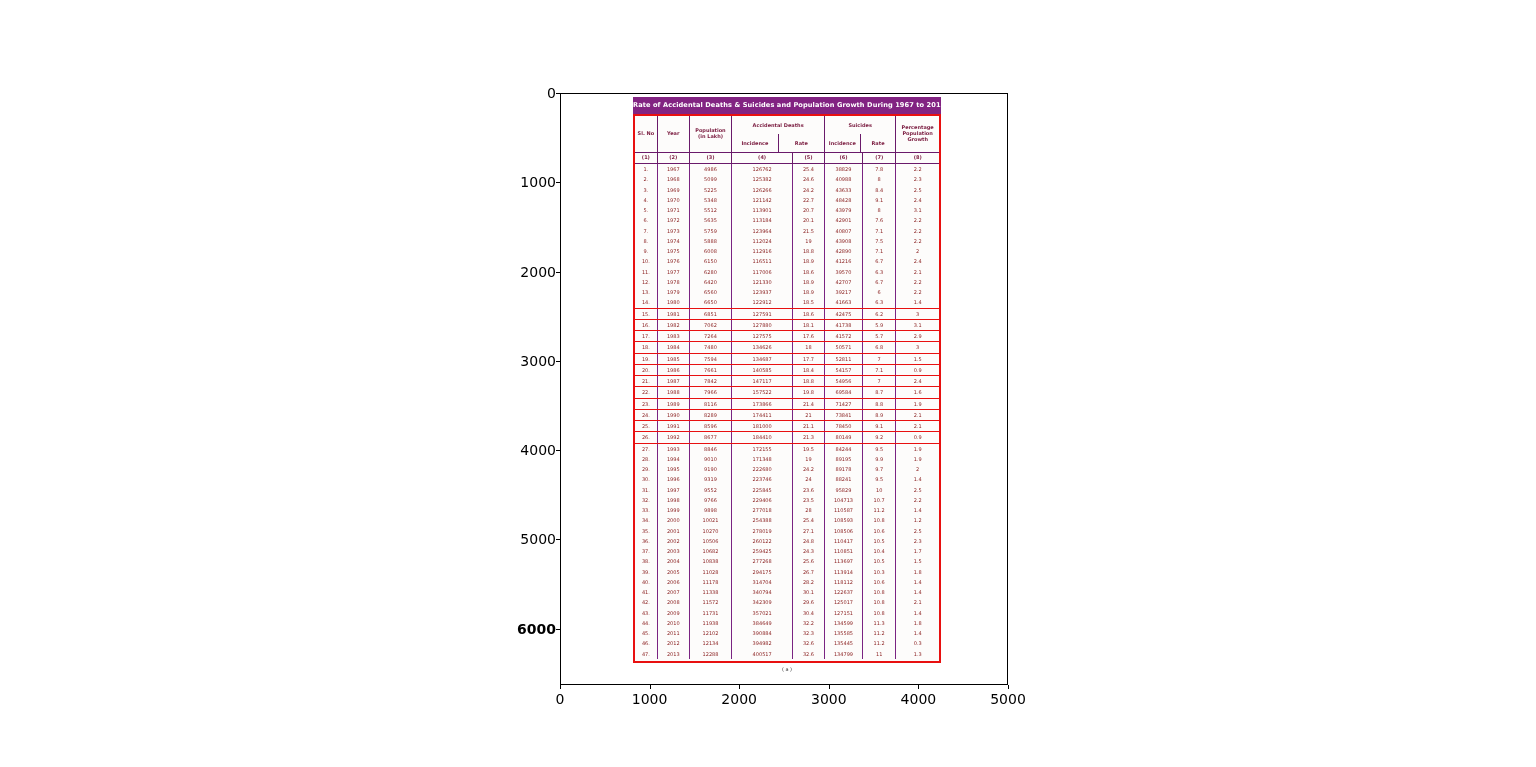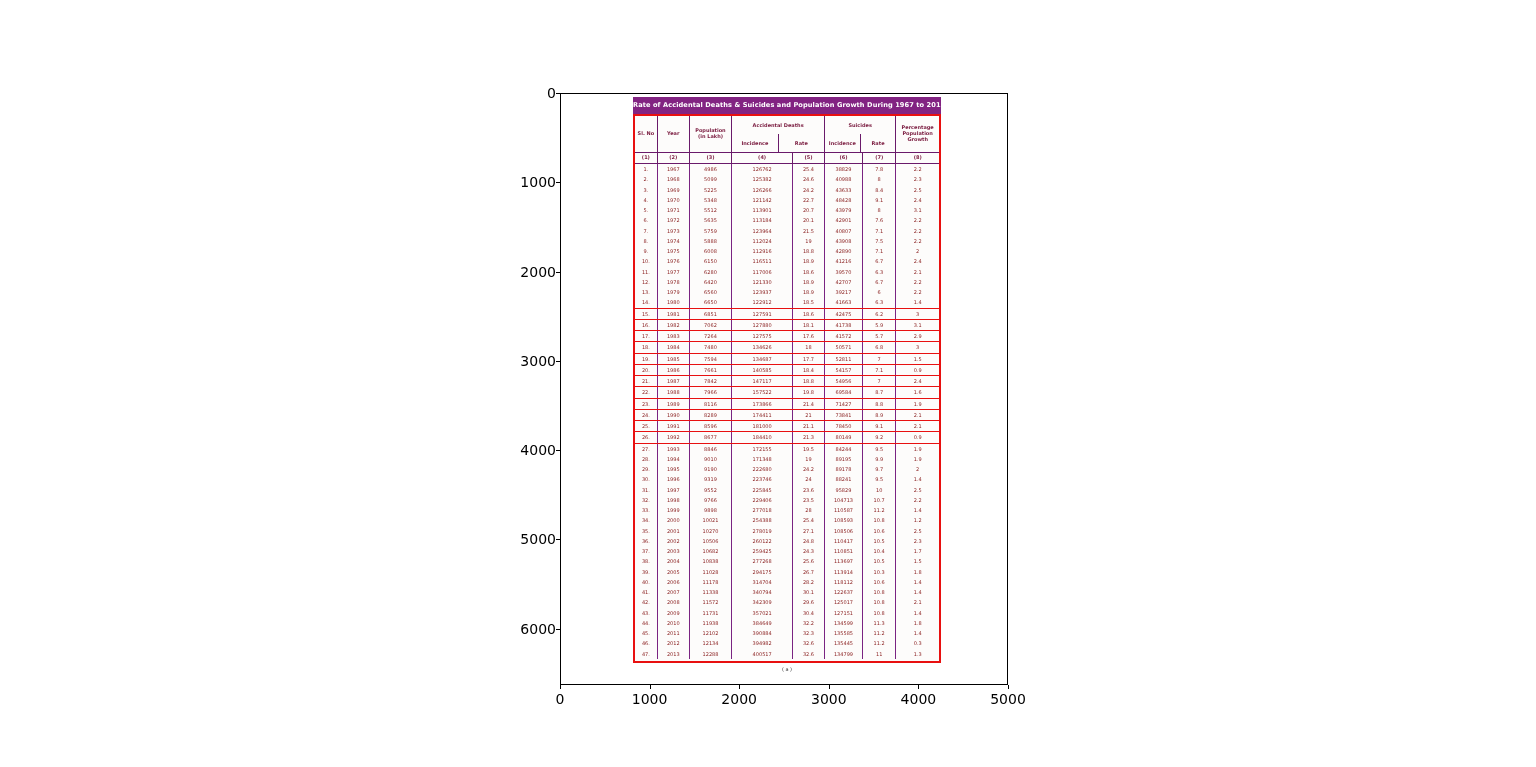"6000" div.ytick-label { font-weight: none -> bold }
